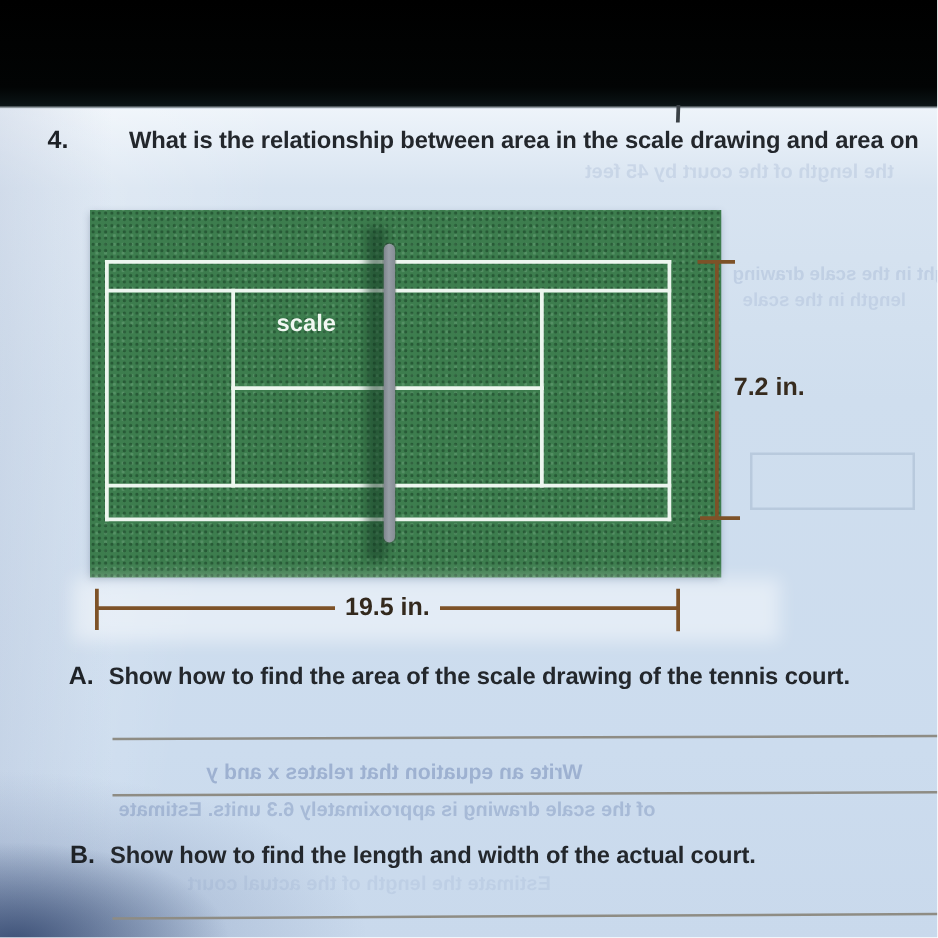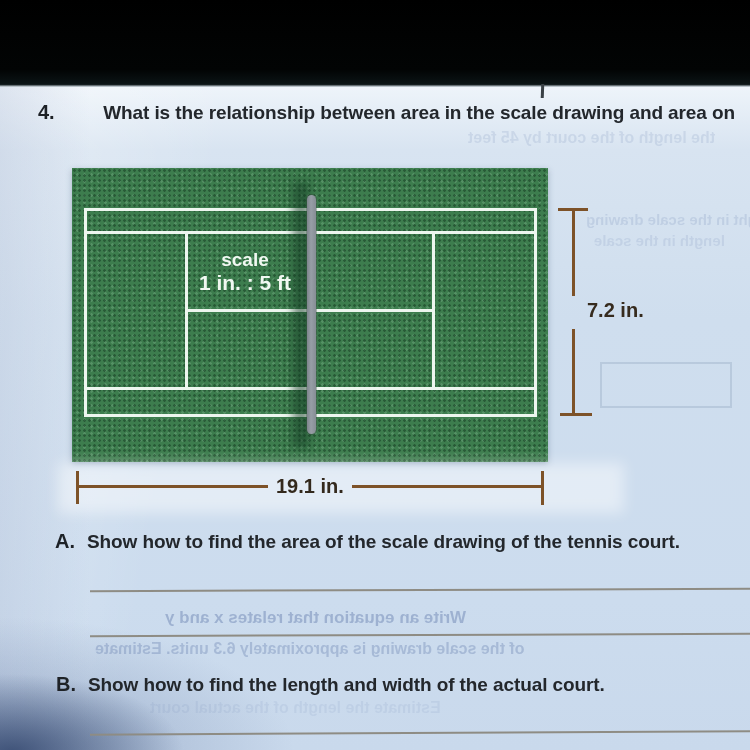"scale" .court { padding-left: none -> 29px }
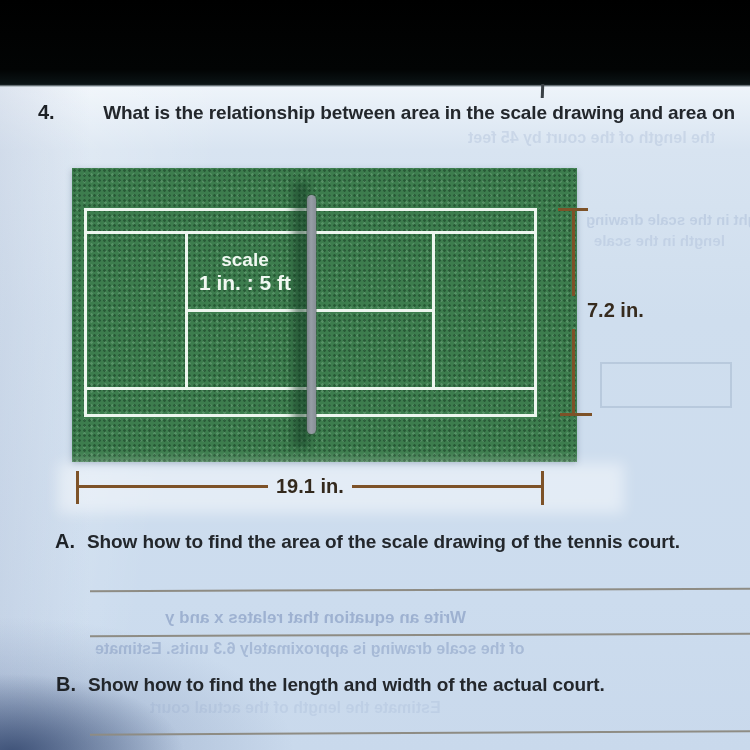"1 in. : 5 ft" div.scale-l2 { html: <div>1 in. : 5 ft</div> -> none }
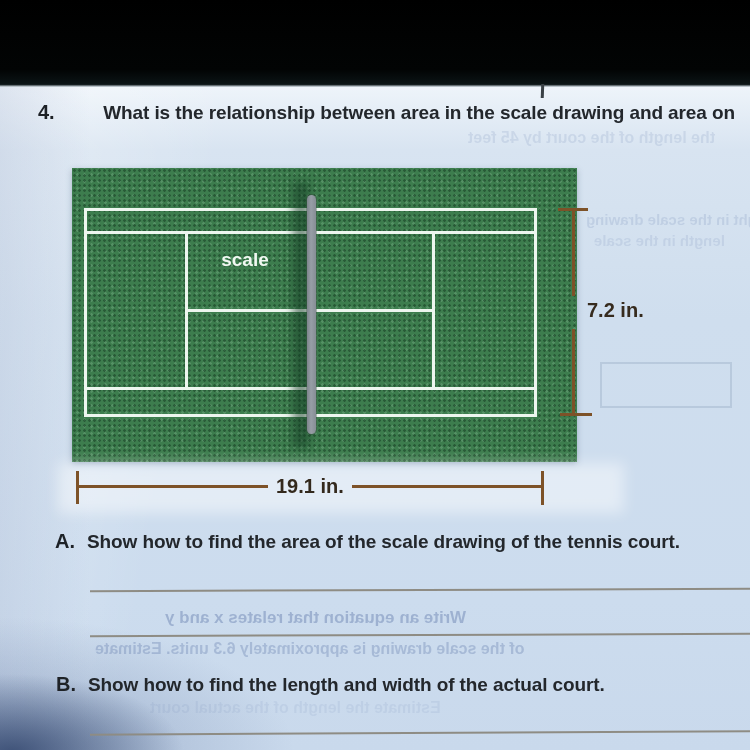"19.1 in." div.abs { text: 19.1 -> 19.5 }
